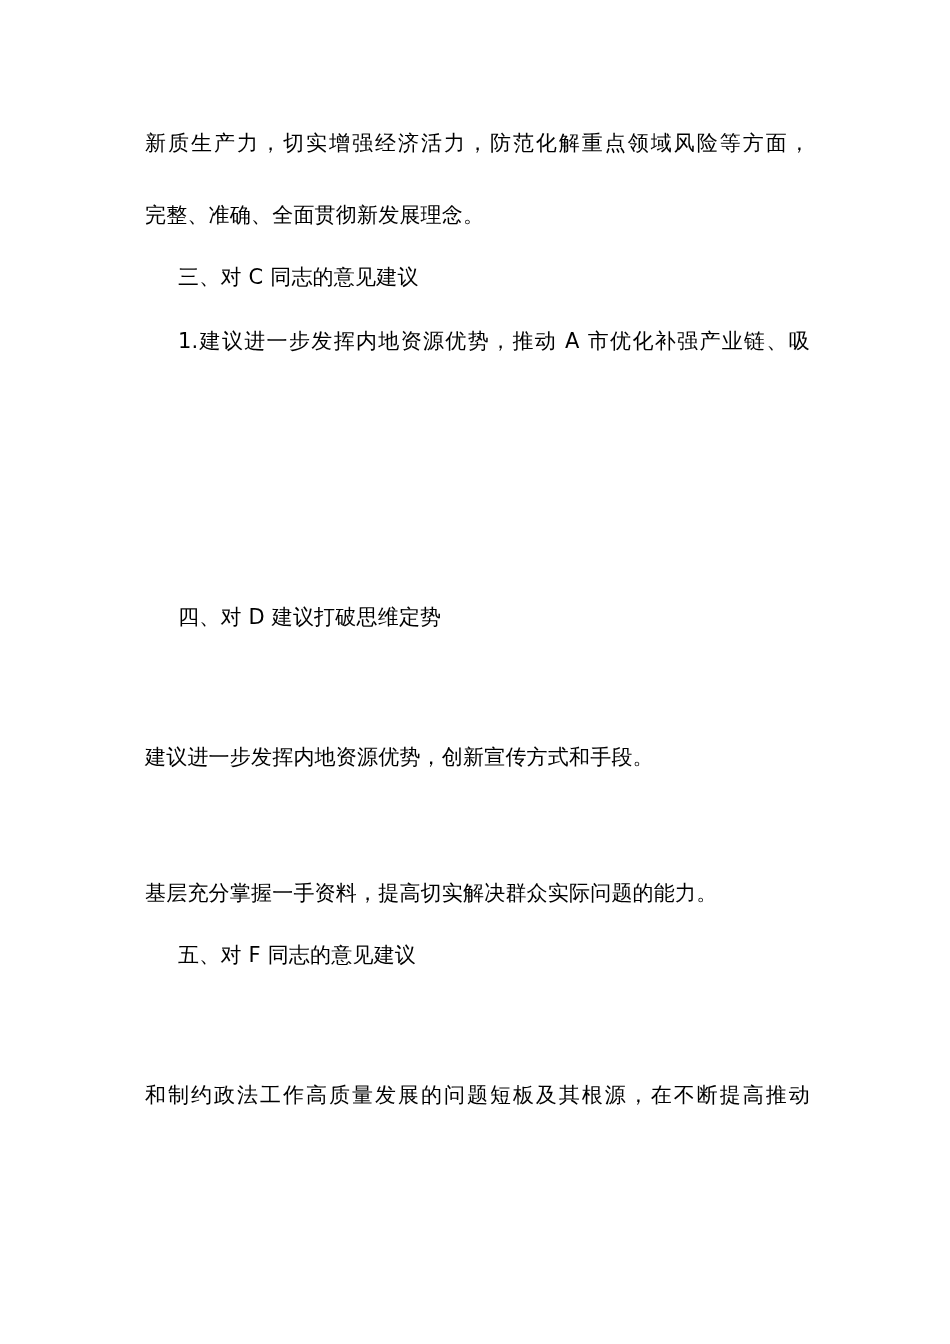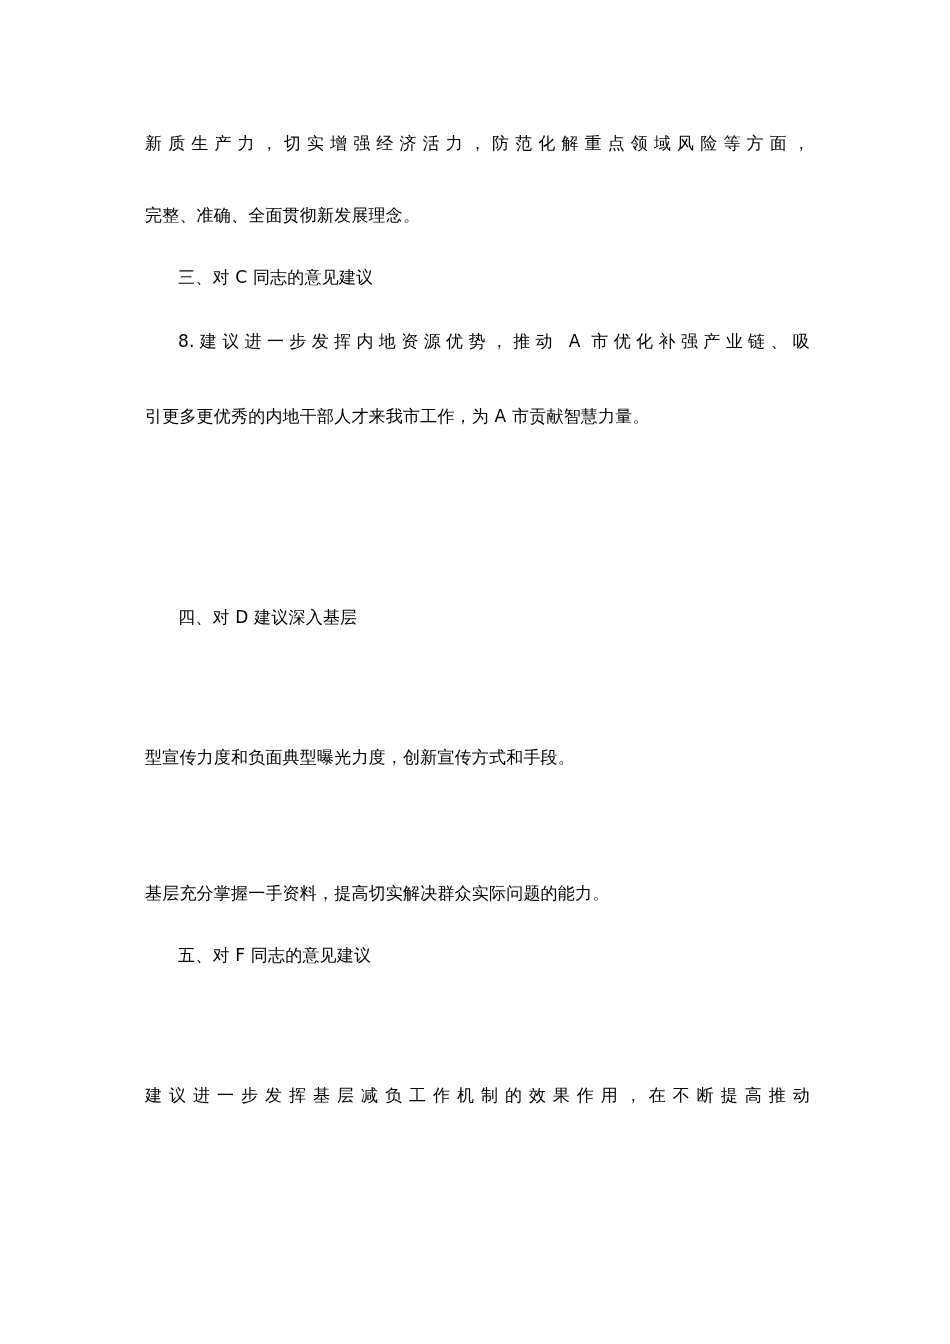"新质生产力，切实增强经济活力，防范化解重点领域风险等方面，" .line { font-size: 17px -> 21px }
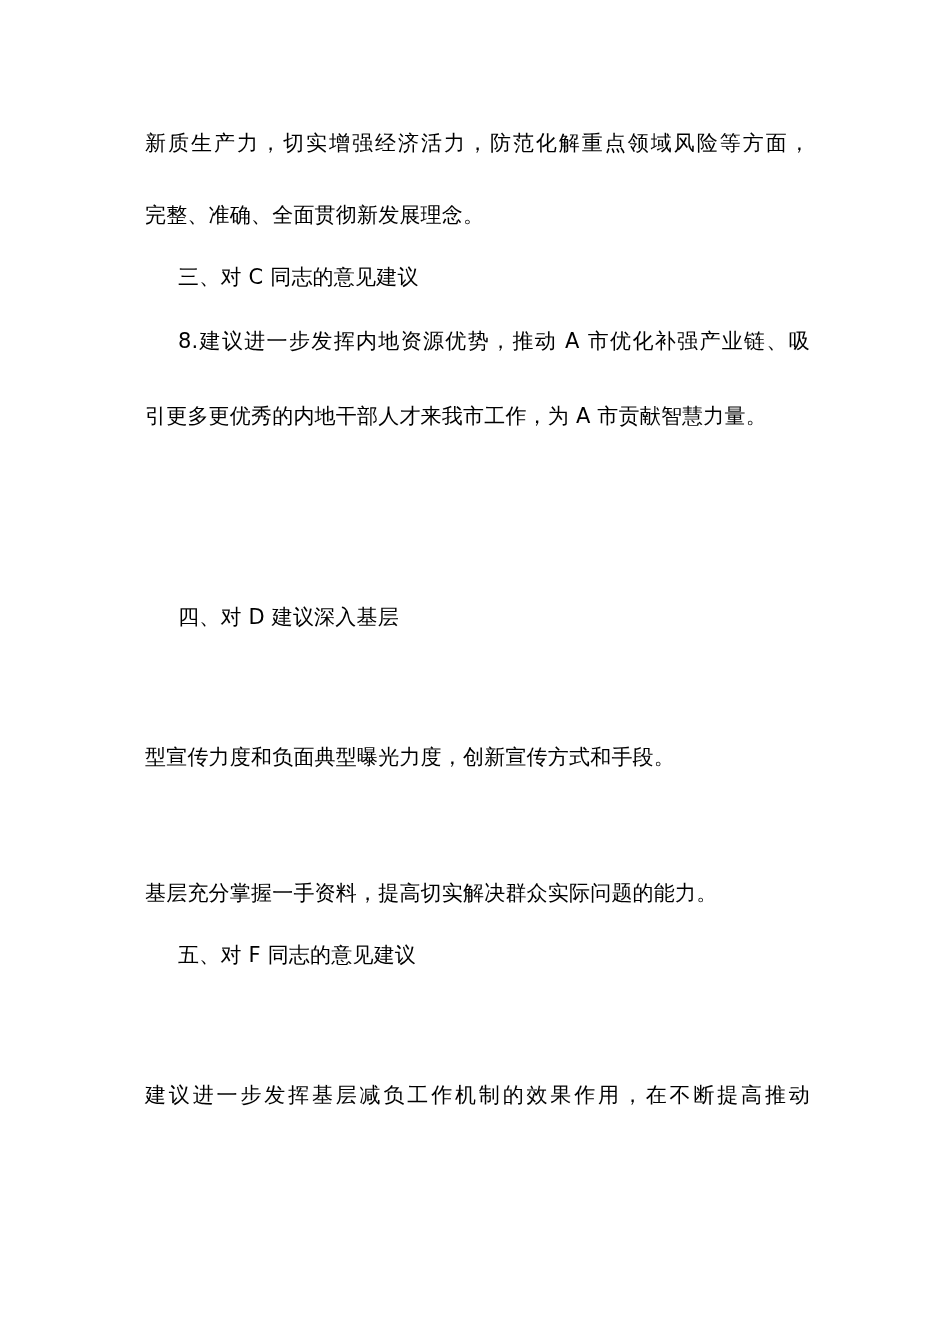"8.建议进一步发挥内地资源优势，推动 A 市优化补强产业链、吸" div.line { text: 8 -> 1 }
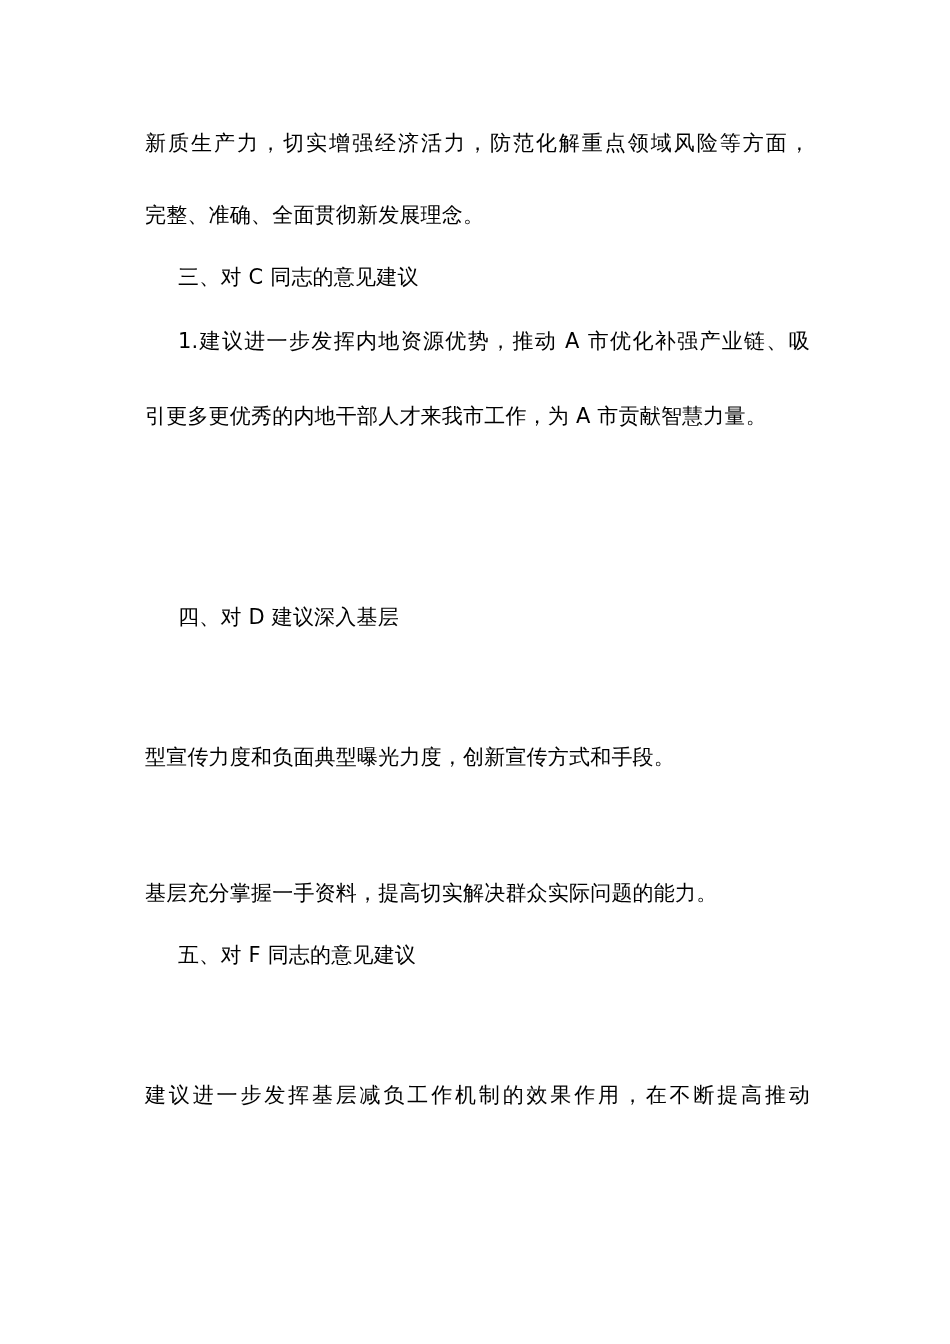"引更多更优秀的内地干部人才来我市工作，为 A 市贡献智慧力量。" div.line { html: <div>引更多更优秀的内地干部人才来我市工作，为 A 市贡献智慧力量。</div> -> none }
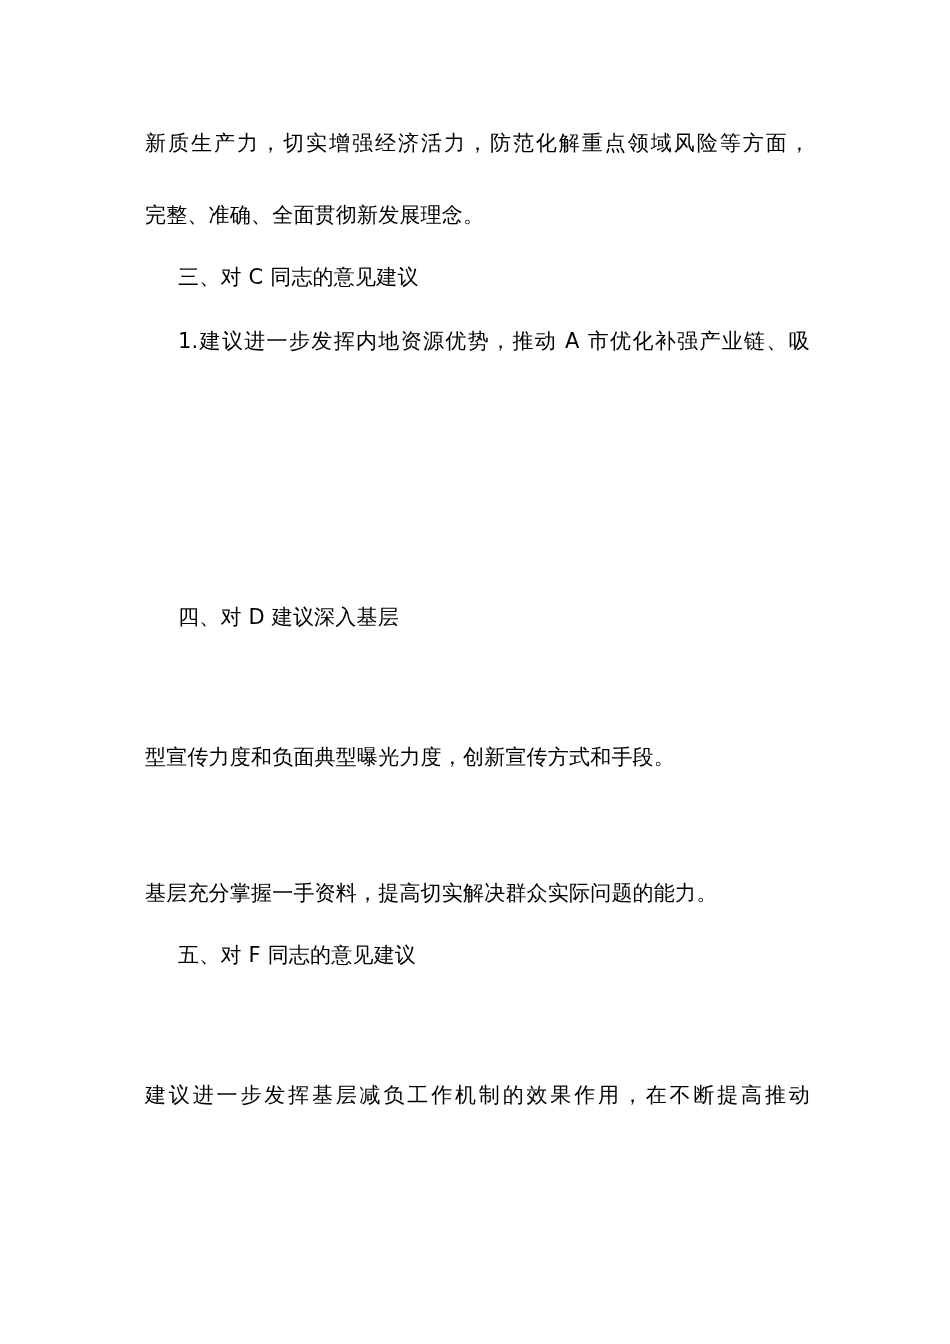"四、对 D 建议深入基层" div.line { text: 深入基层 -> 打破思维定势 }
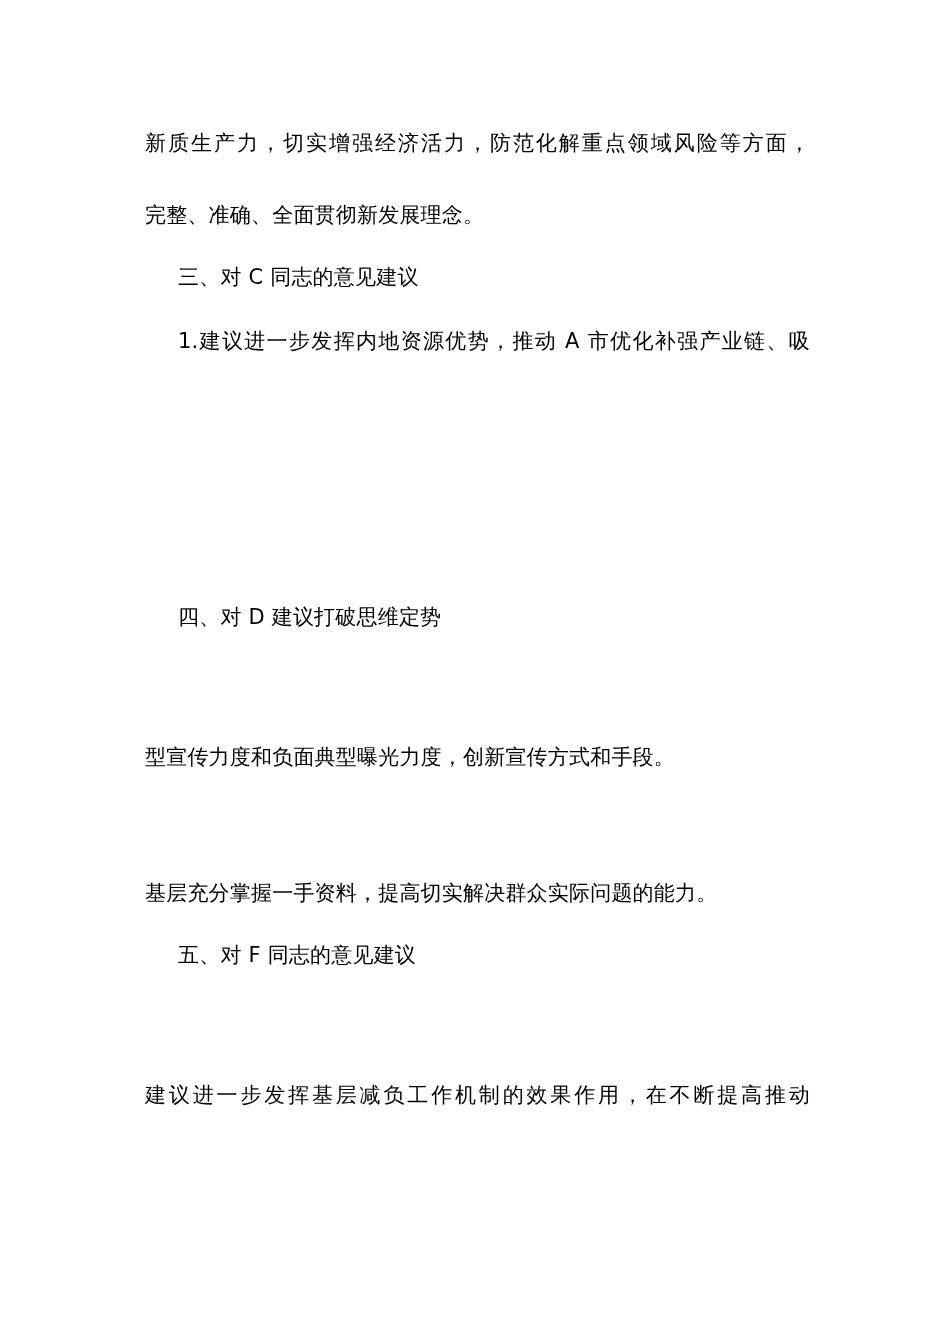"型宣传力度和负面典型曝光力度，创新宣传方式和手段。" div.line { text: 型宣传力度和负面典型曝光力度 -> 建议进一步发挥内地资源优势 }
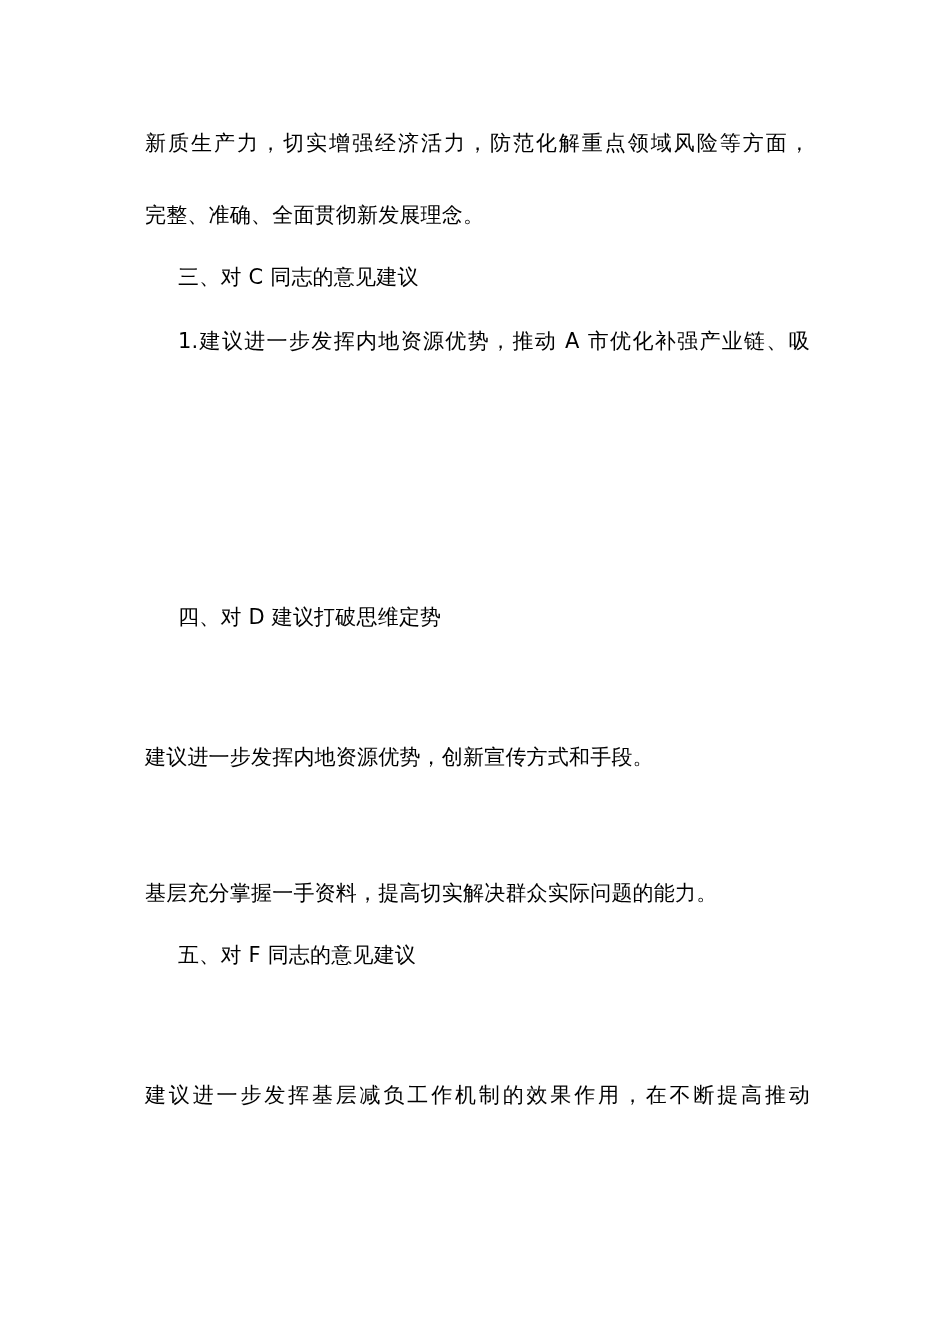"建议进一步发挥基层减负工作机制的效果作用，在不断提高推动" div.line { text: 建议进一步发挥基层减负工作机制的效果作用 -> 和制约政法工作高质量发展的问题短板及其根源 }
